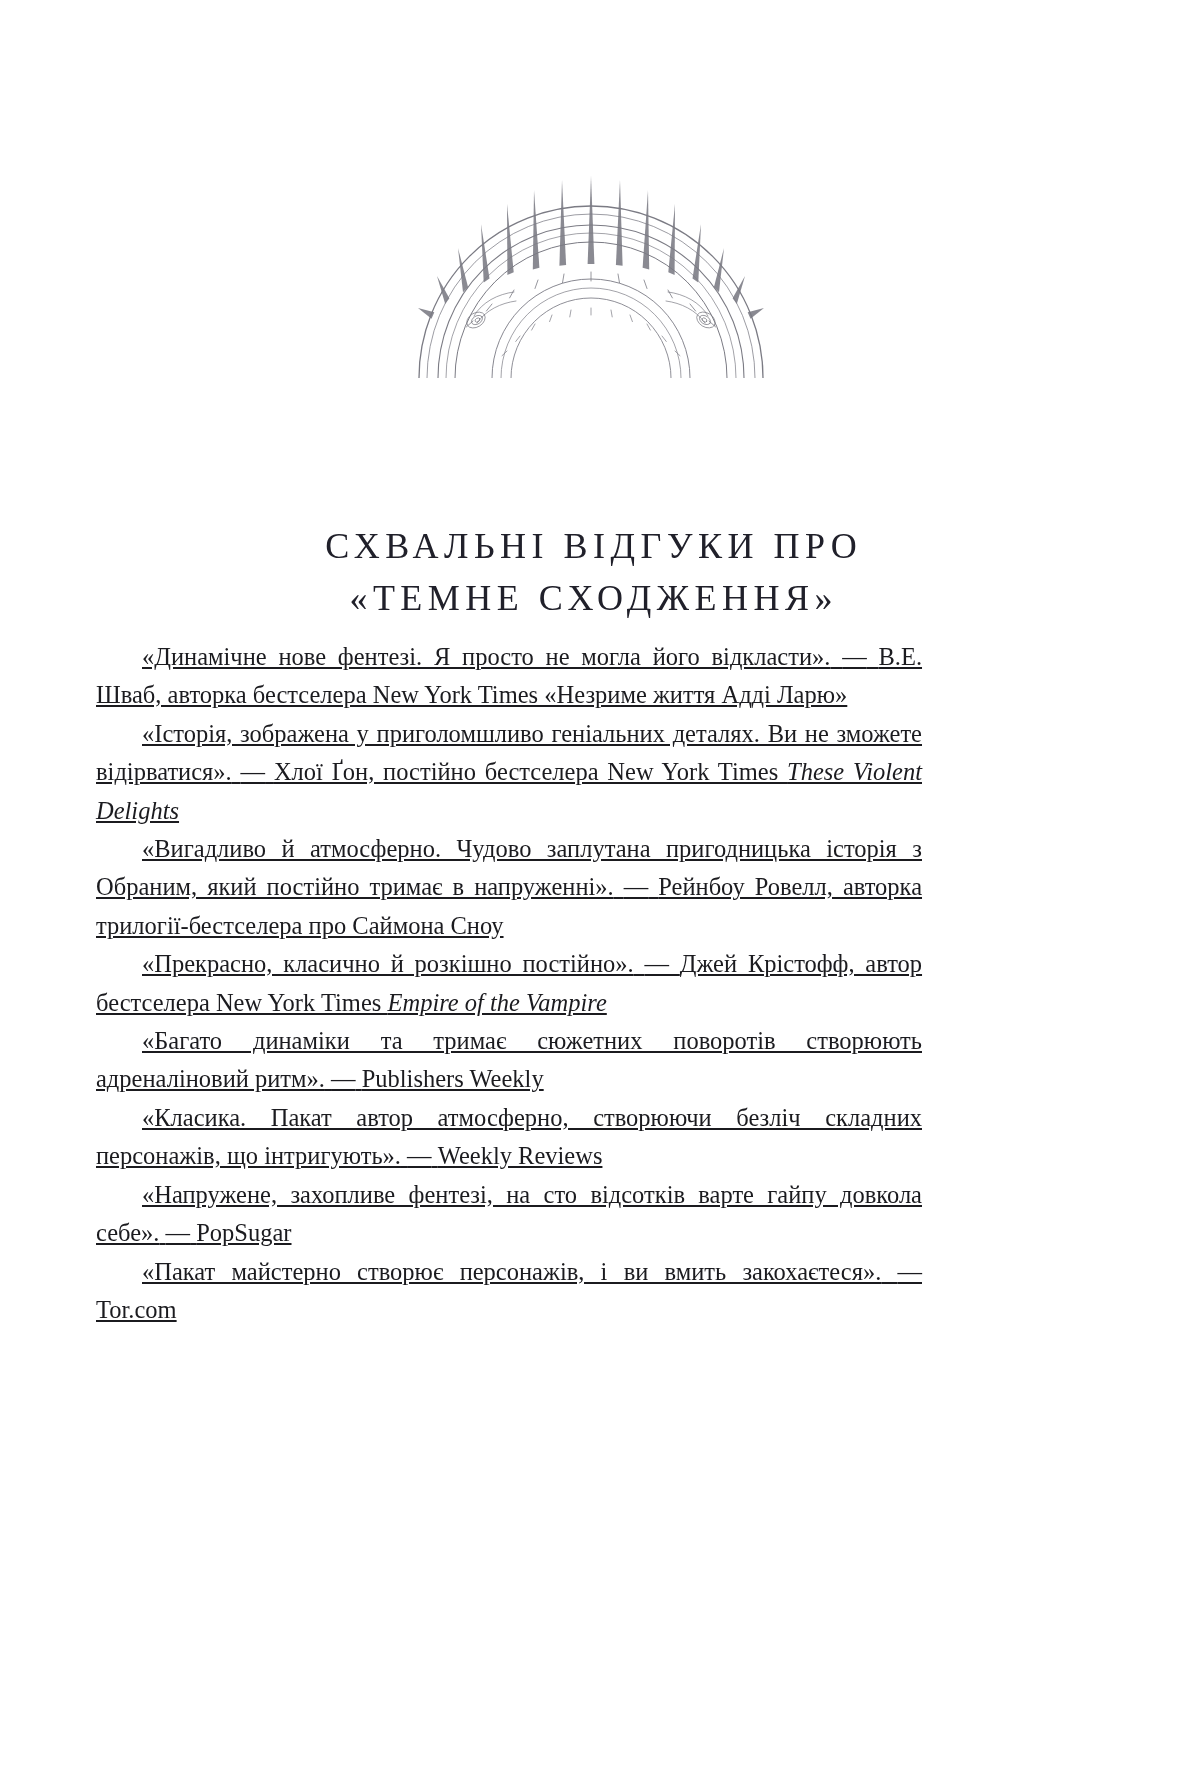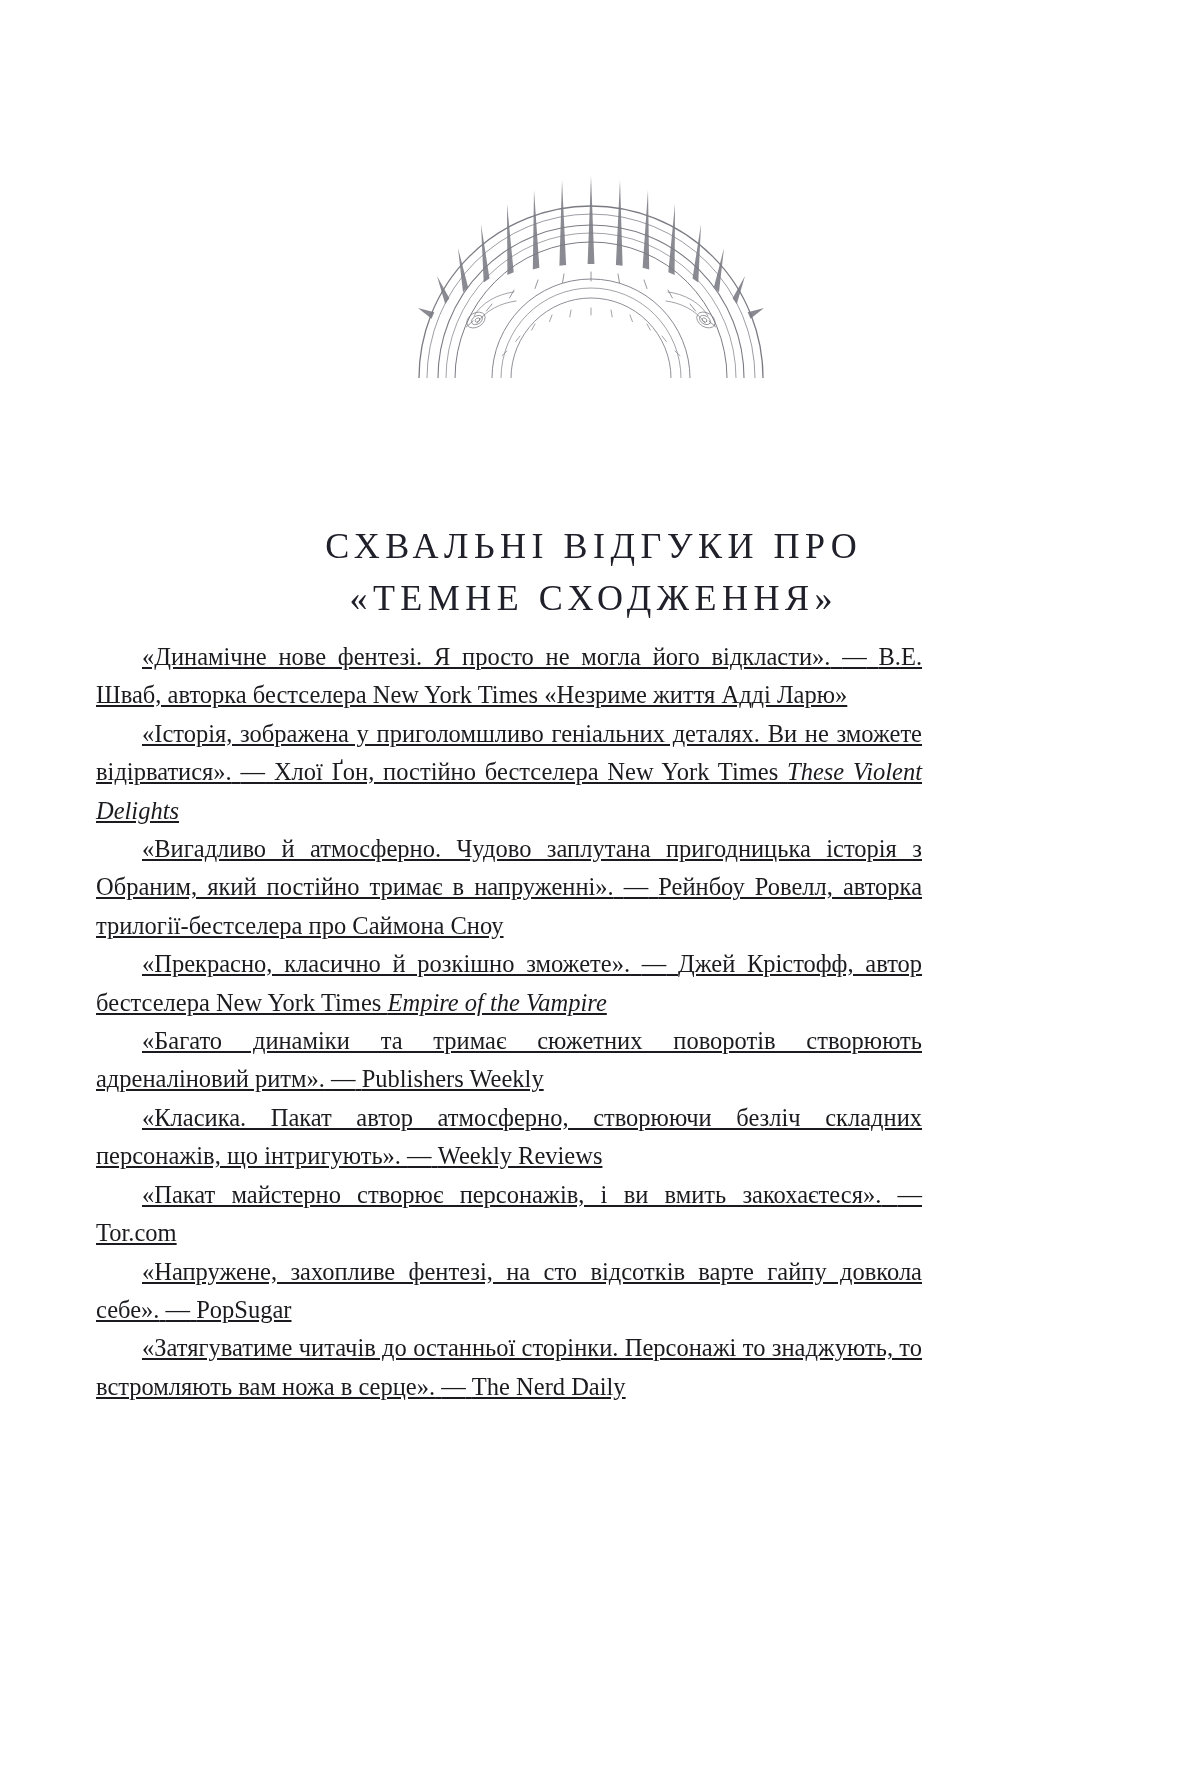"«Прекрасно, класично й розкішно" span { text: зможете -> постійно }
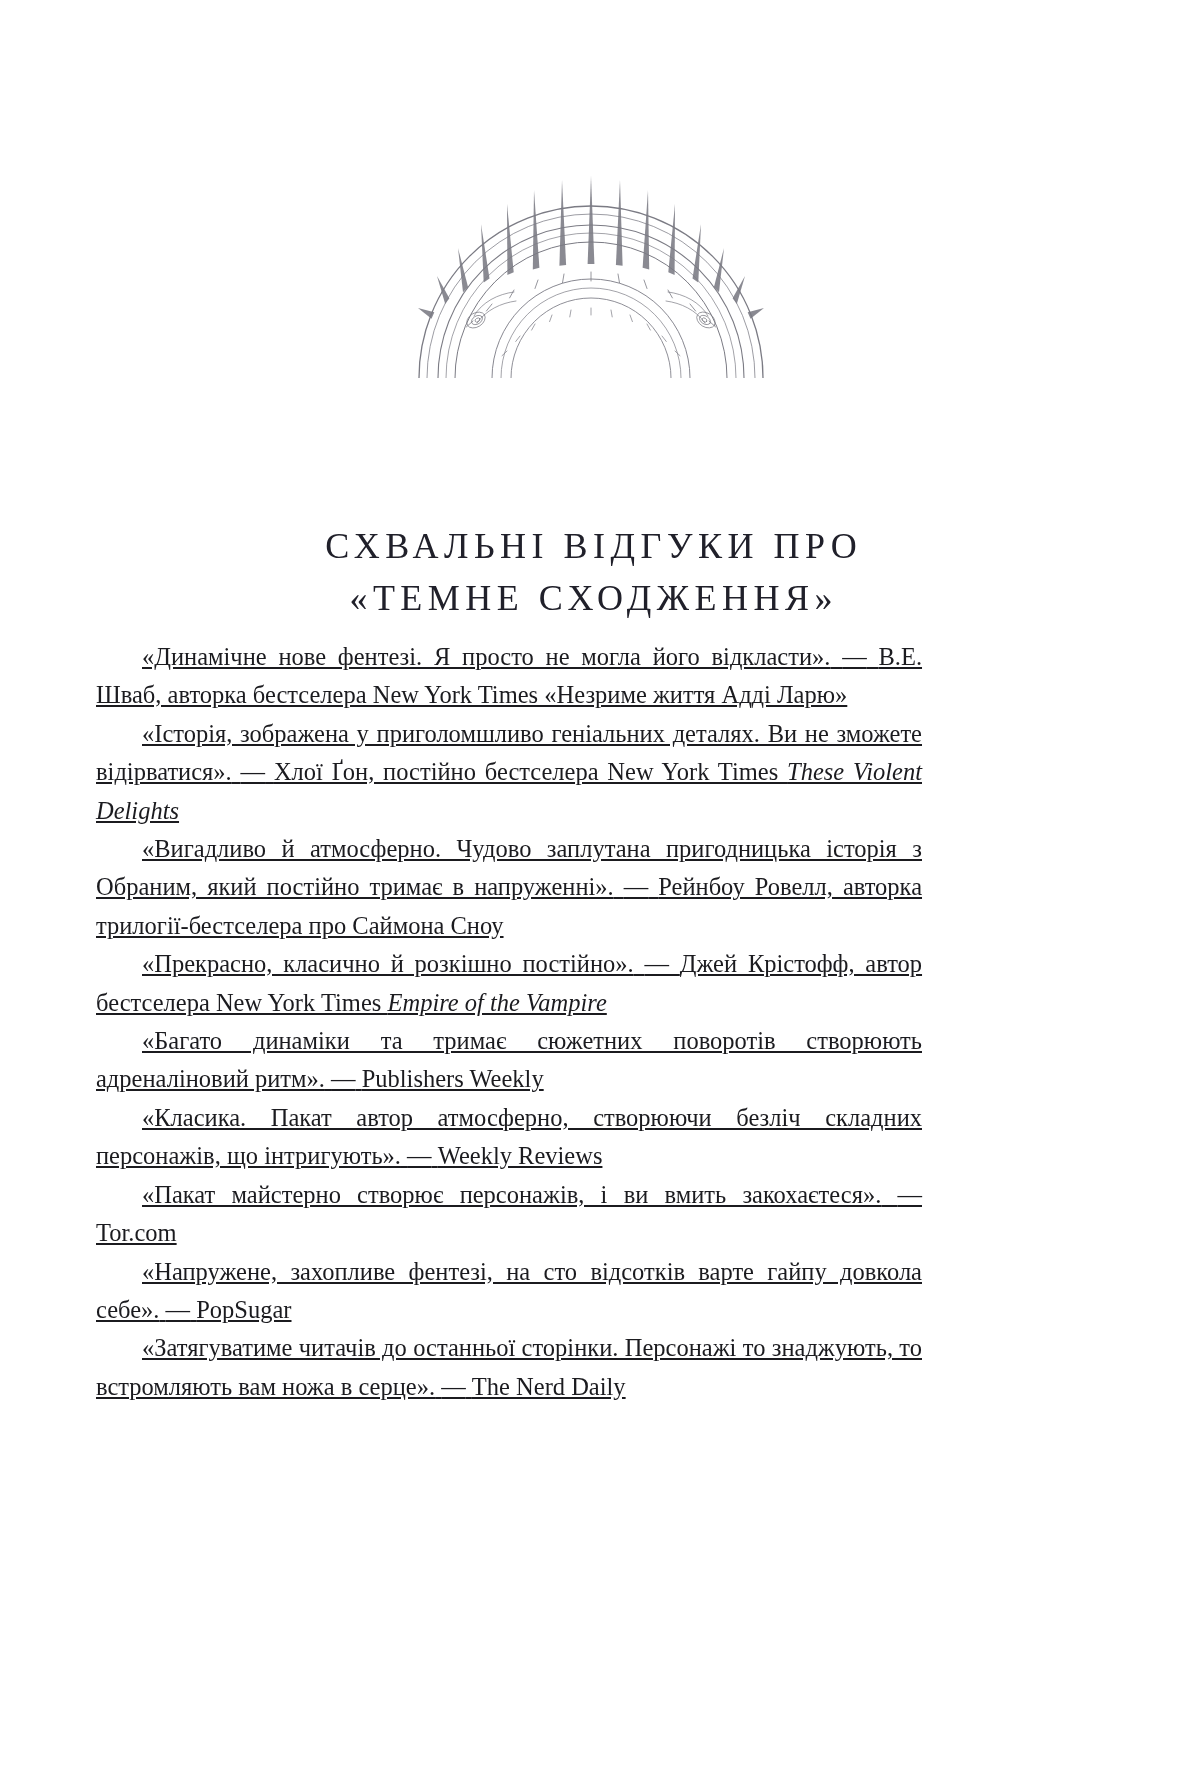"«Пакат майстерно створює персонажів, і" p.blurb { order: before "«Напружене, захопливе фентезі, на сто" -> after "«Напружене, захопливе фентезі, на сто" }
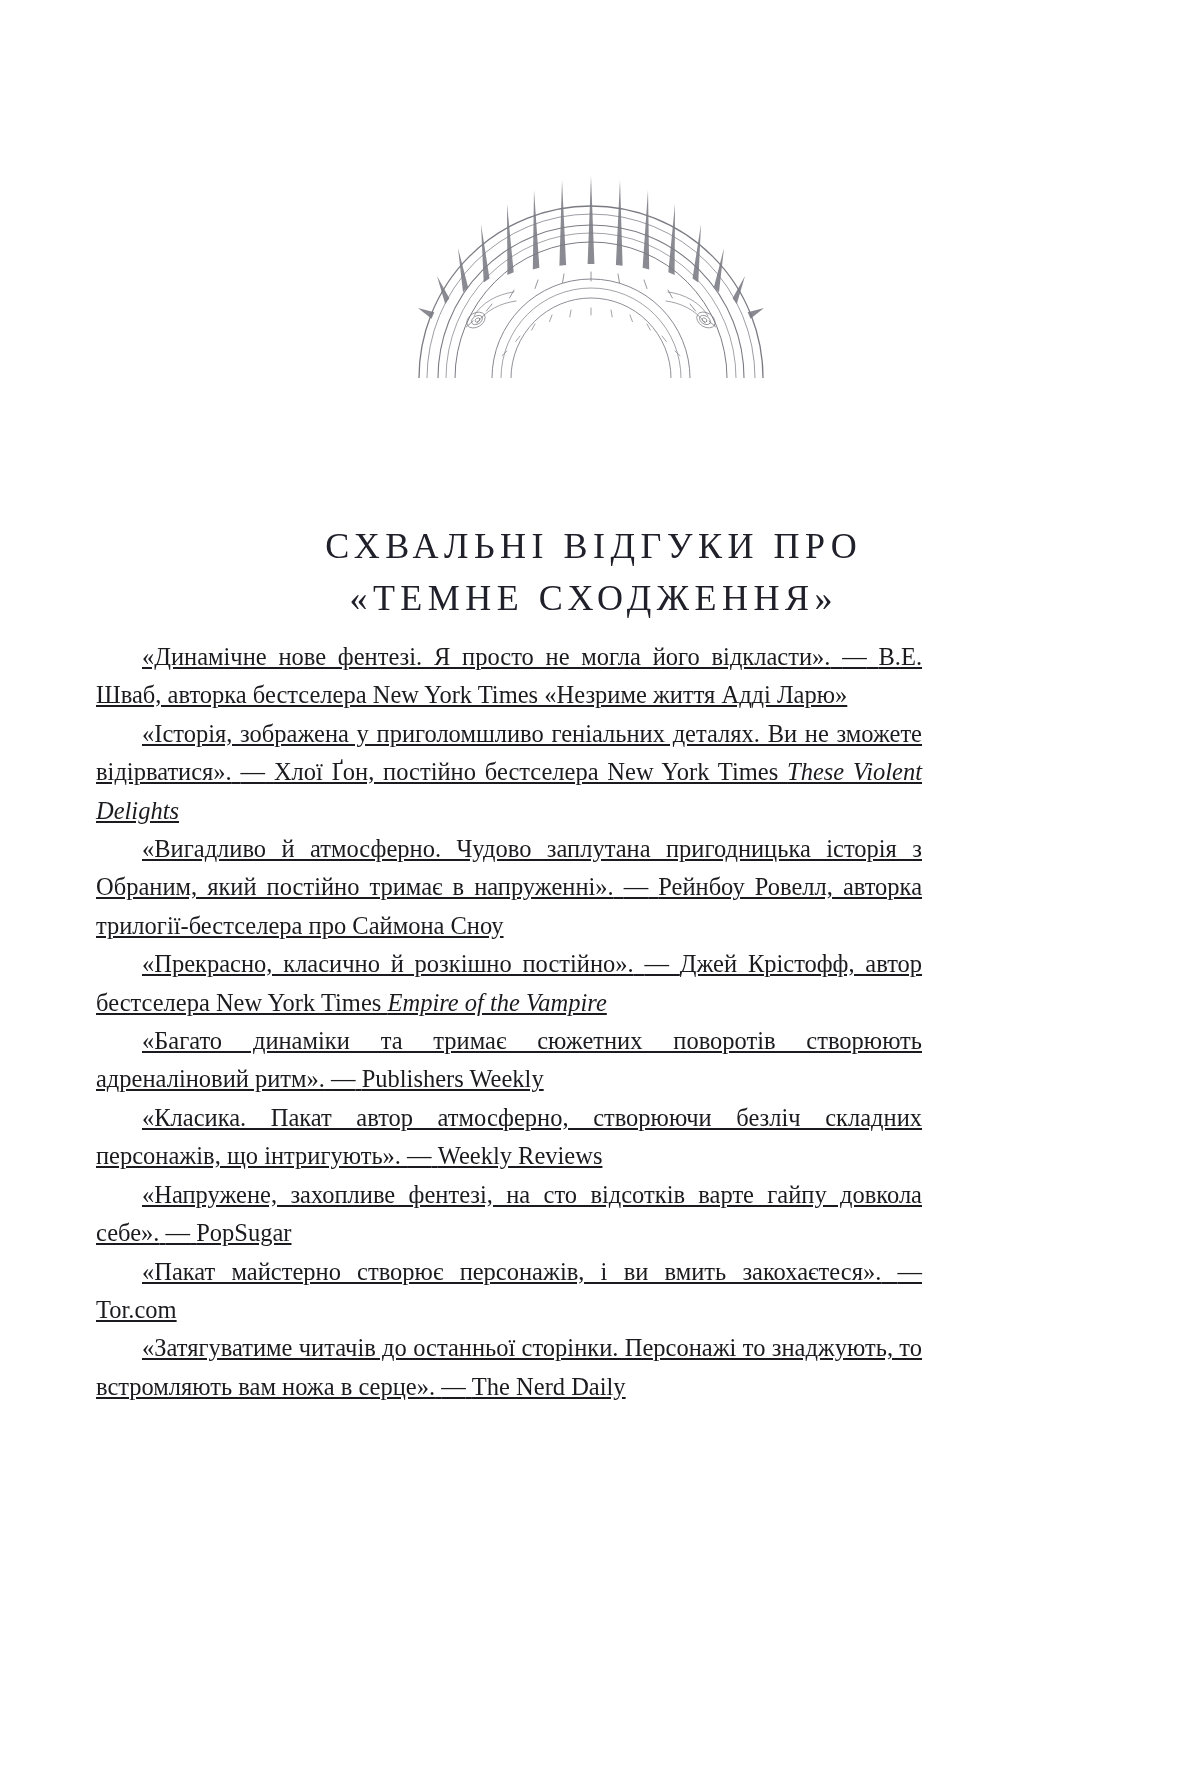"«Затягуватиме читачів до останньої" p.blurb { html: <p><span>«Затягуватиме читачів до останньої сторінки. Персонажі то знаджують, то встромляють вам ножа в серце».</span> <span>—</span> <span>The Nerd Daily</span></p> -> none }
